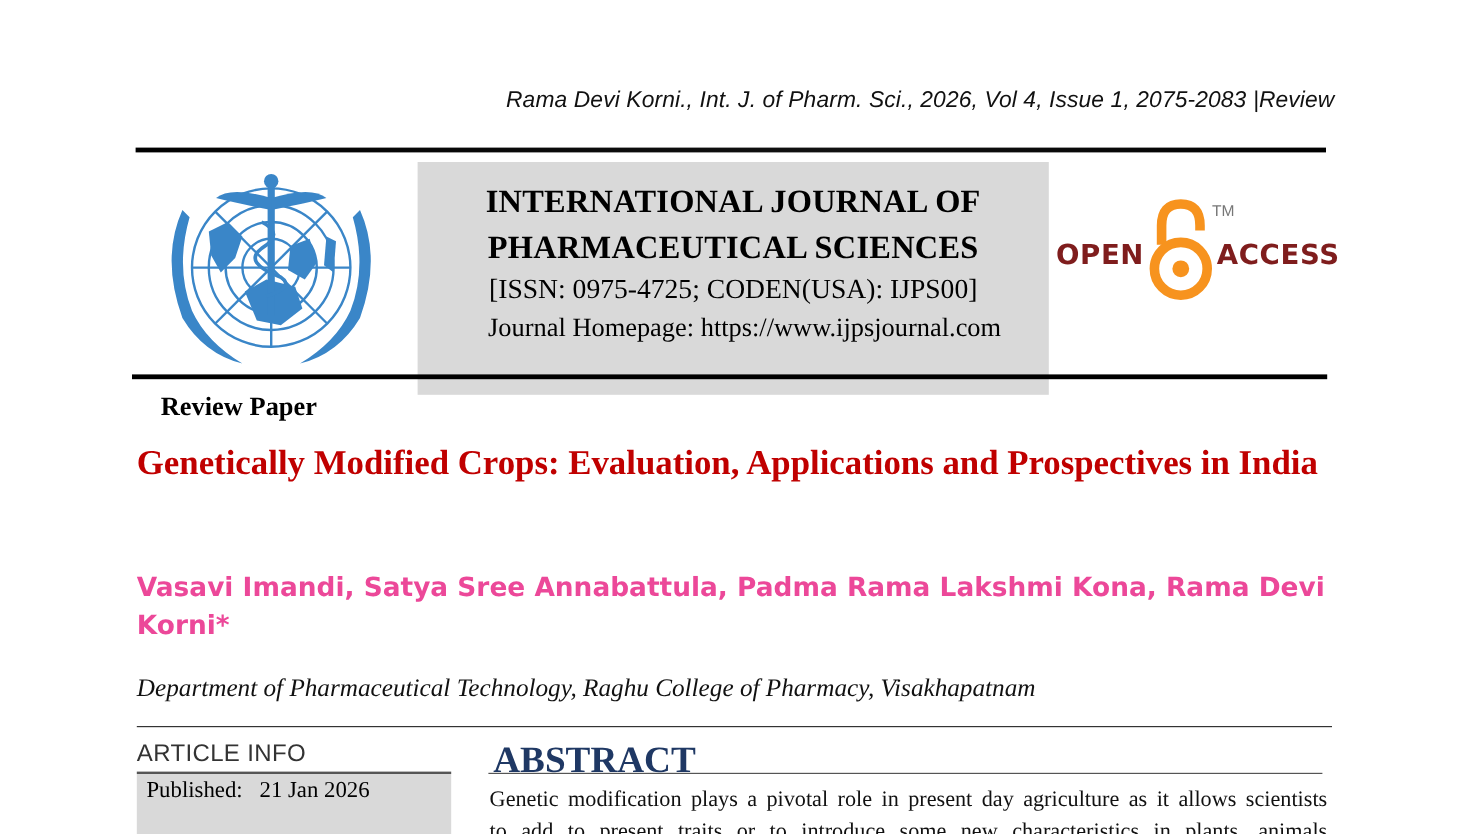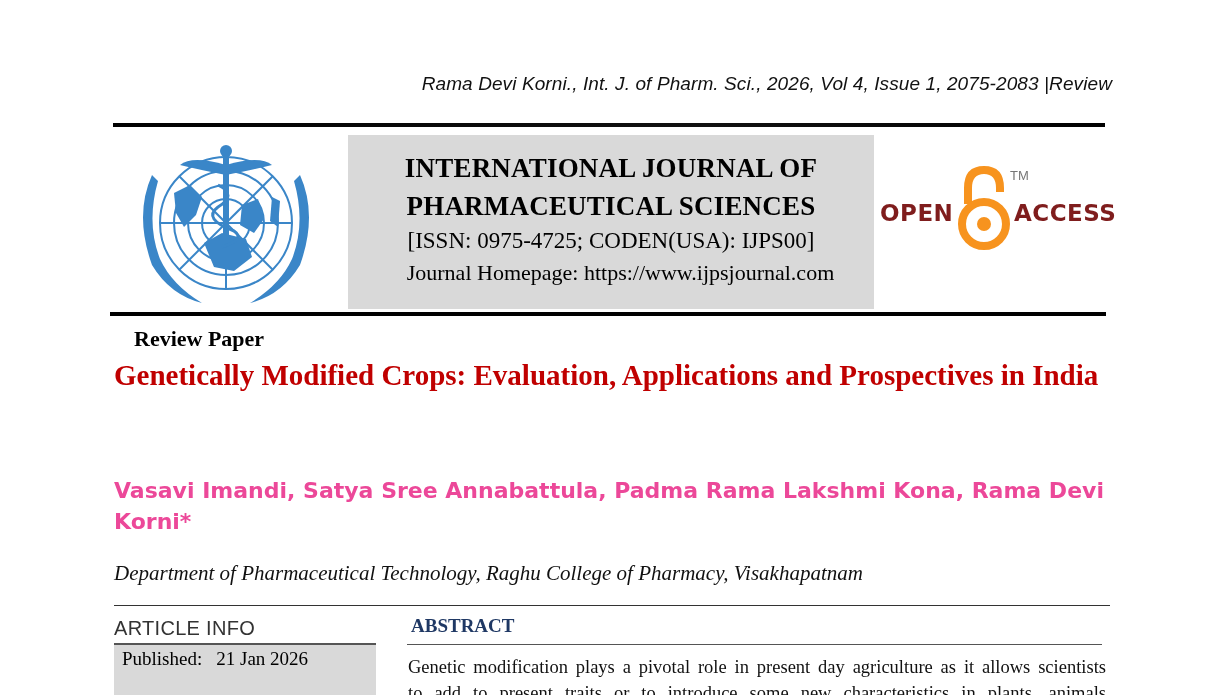"INTERNATIONAL JOURNAL OF" .journal-box { height: 174px -> 194px }
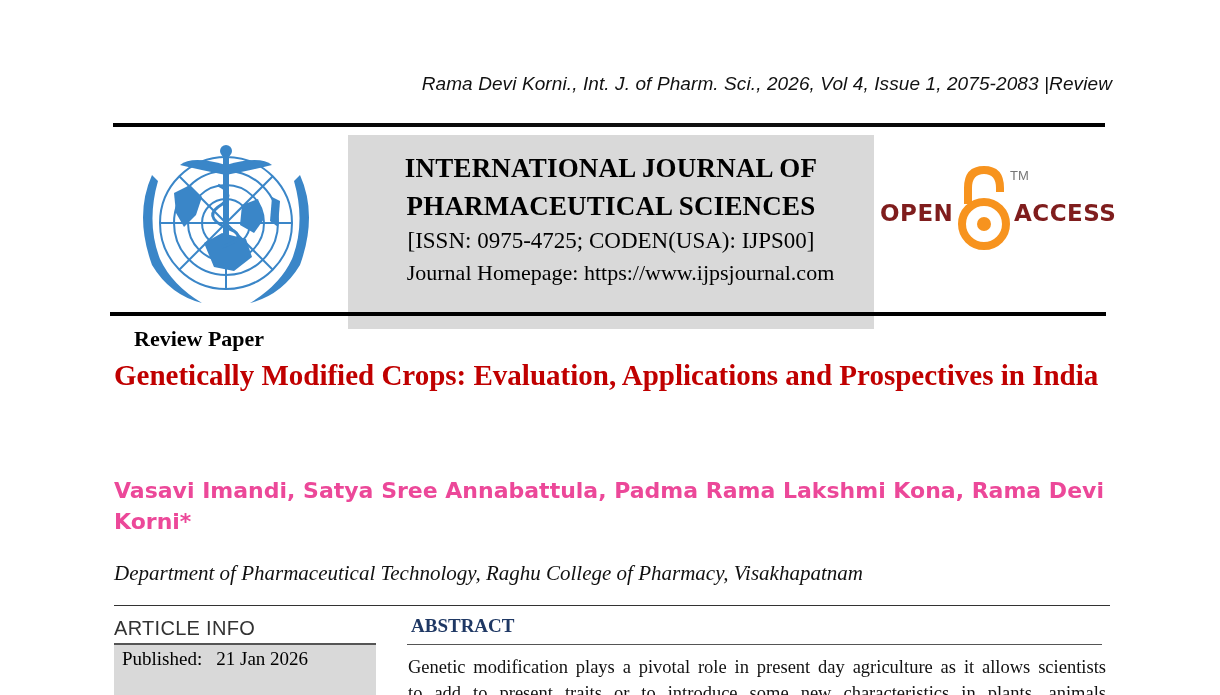"Genetically Modified Crops: Evaluation," .title { top: 354px -> 365px }
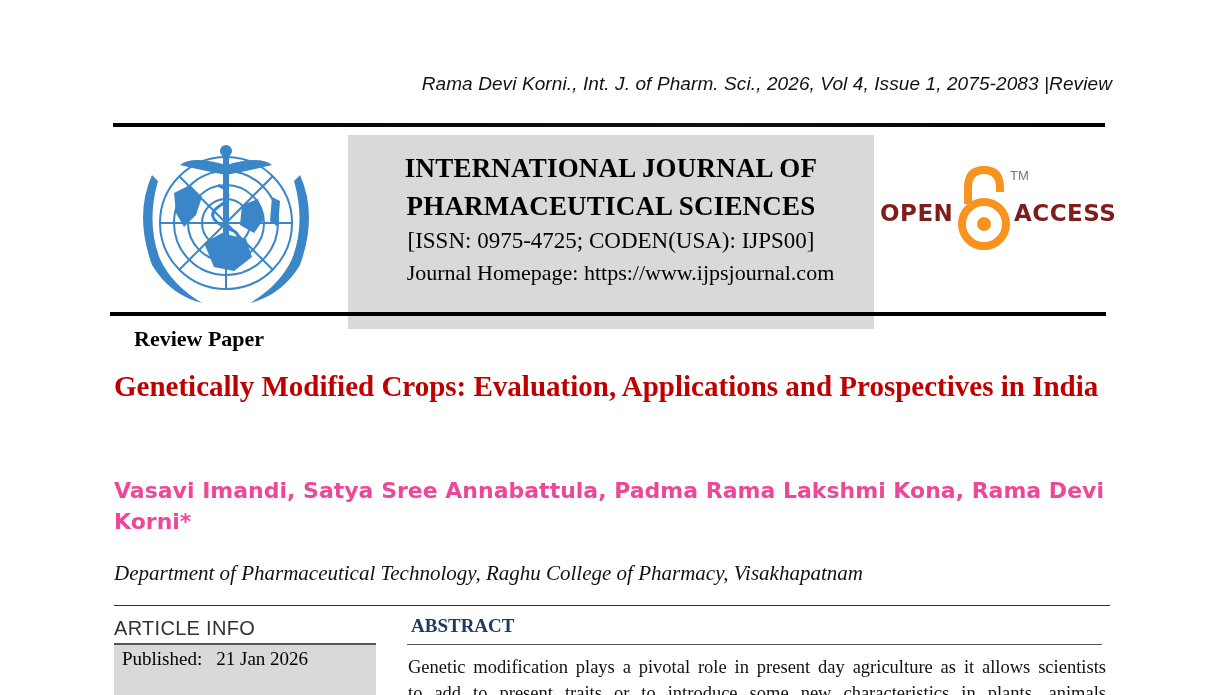"ABSTRACT" .abstract-h { font-size: 19px -> 31px }
